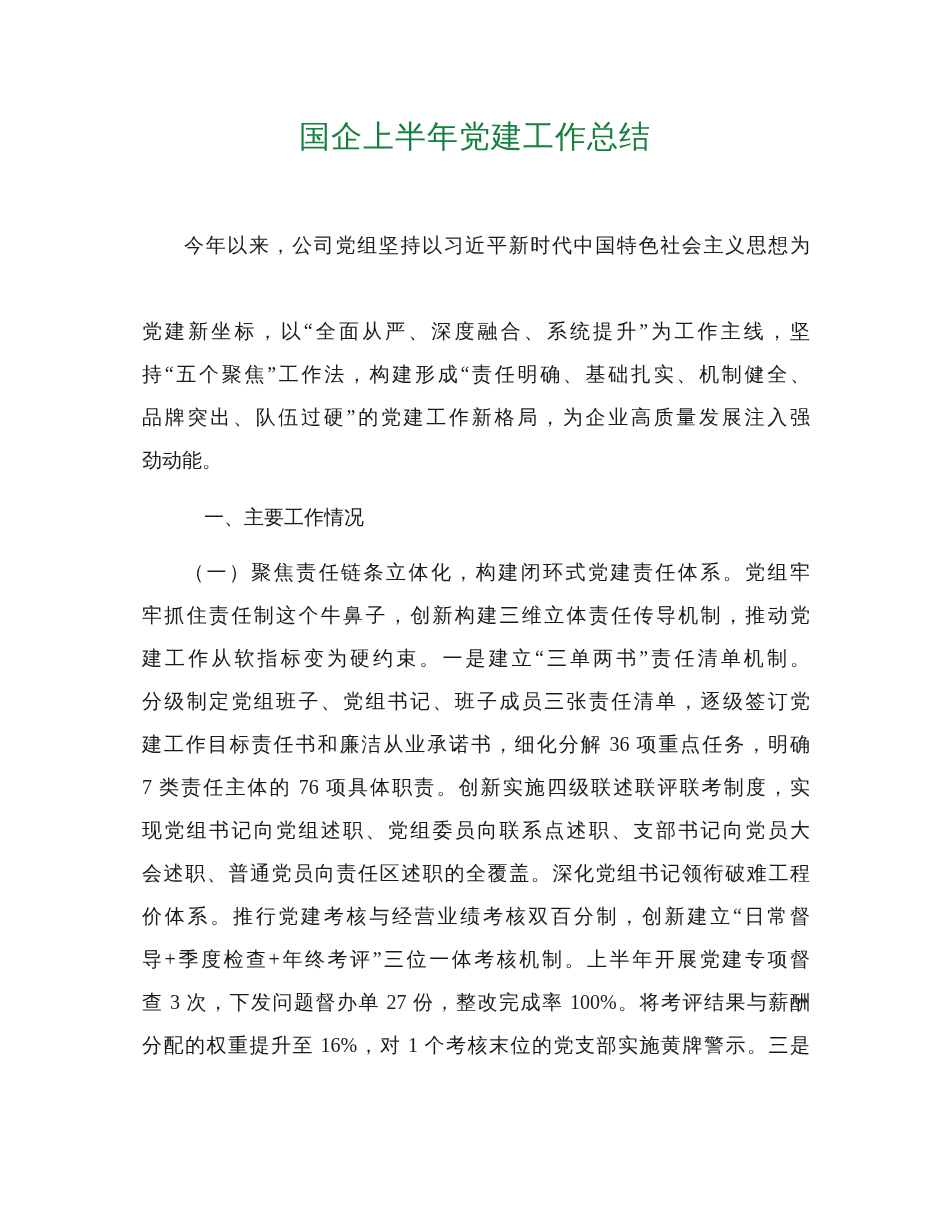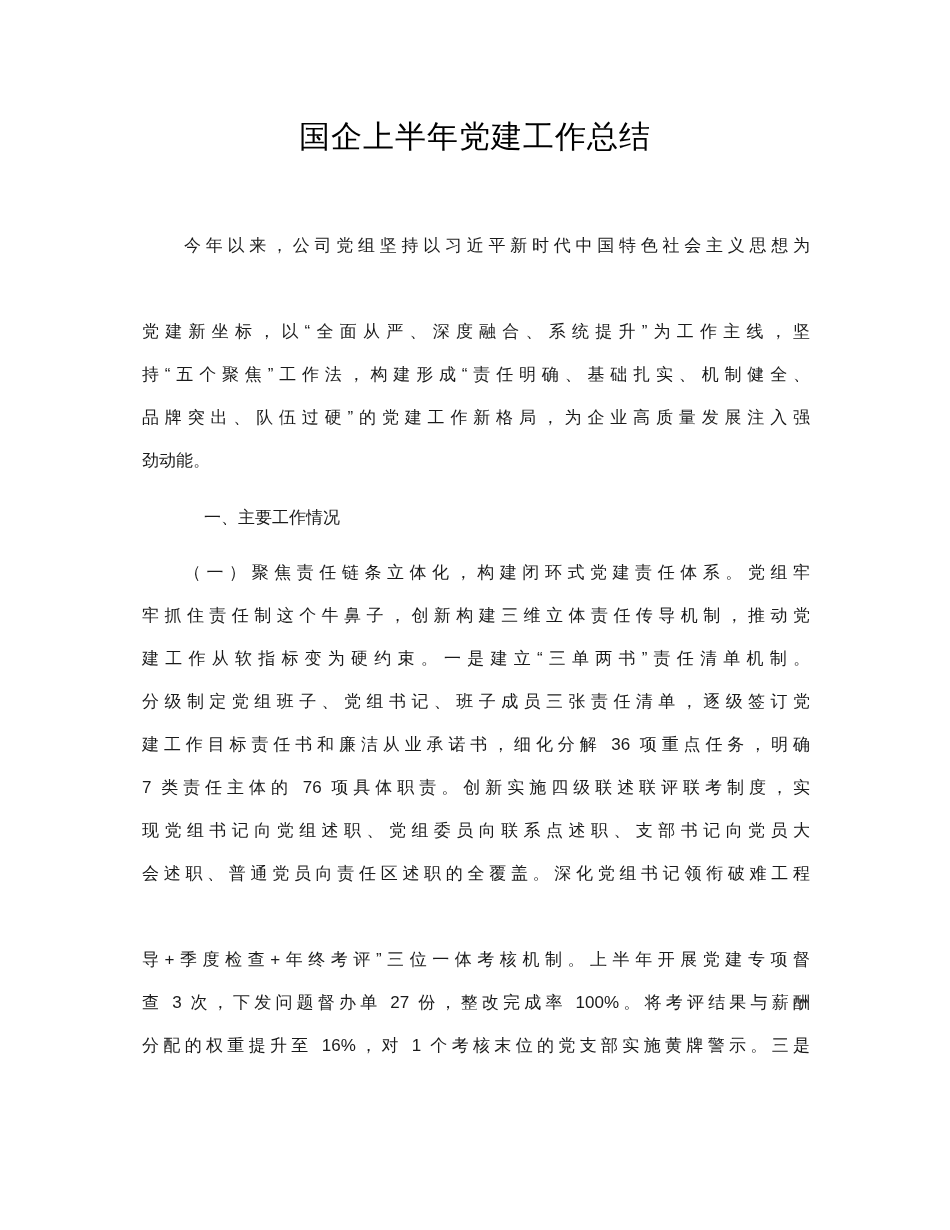"国企上半年党建工作总结" .title { color: #000000 -> #15803d }
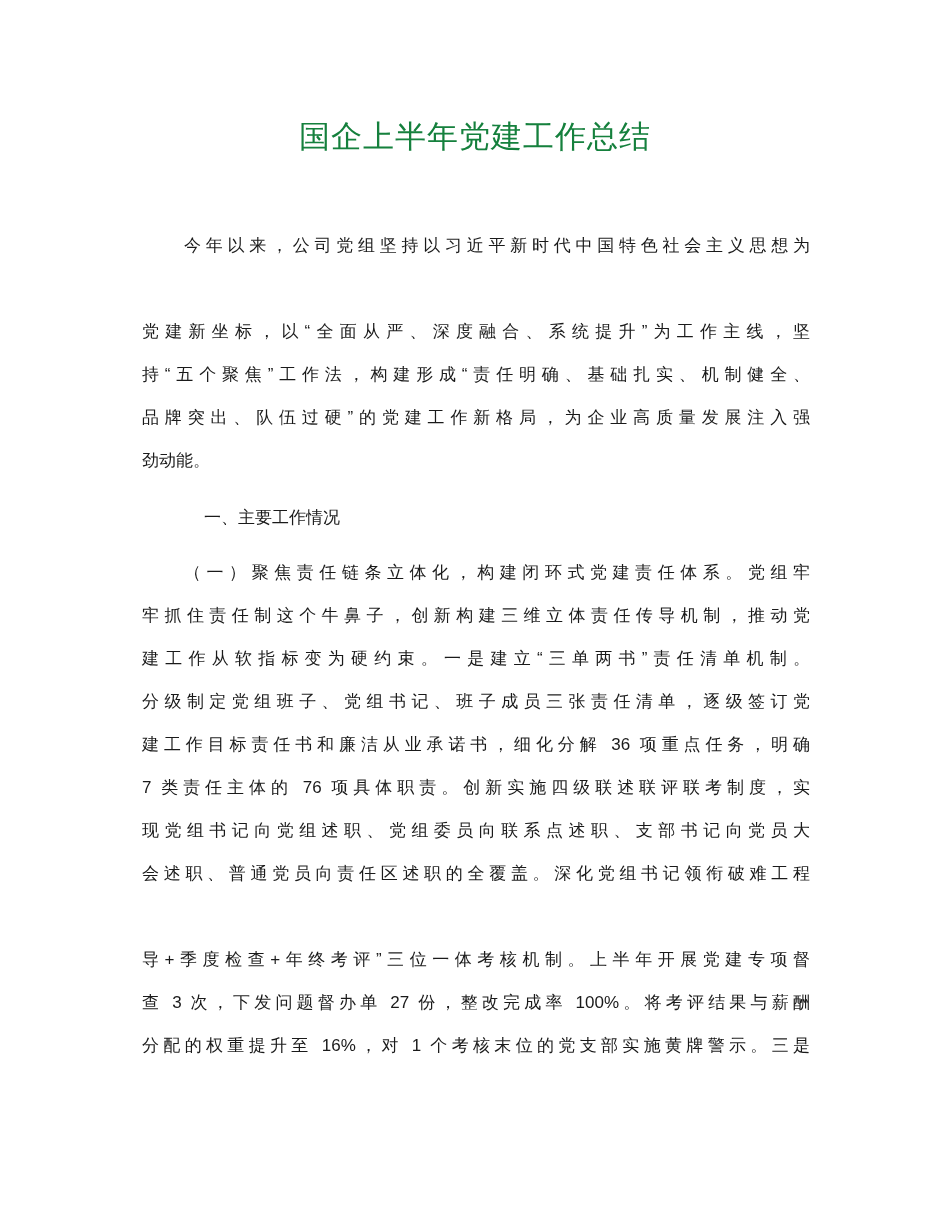"今年以来，公司党组坚持以习近平新时代中国特色社会主义思想为" .line { font-family: Liberation Sans, sans-serif -> Liberation Serif, serif; font-size: 17px -> 20px }
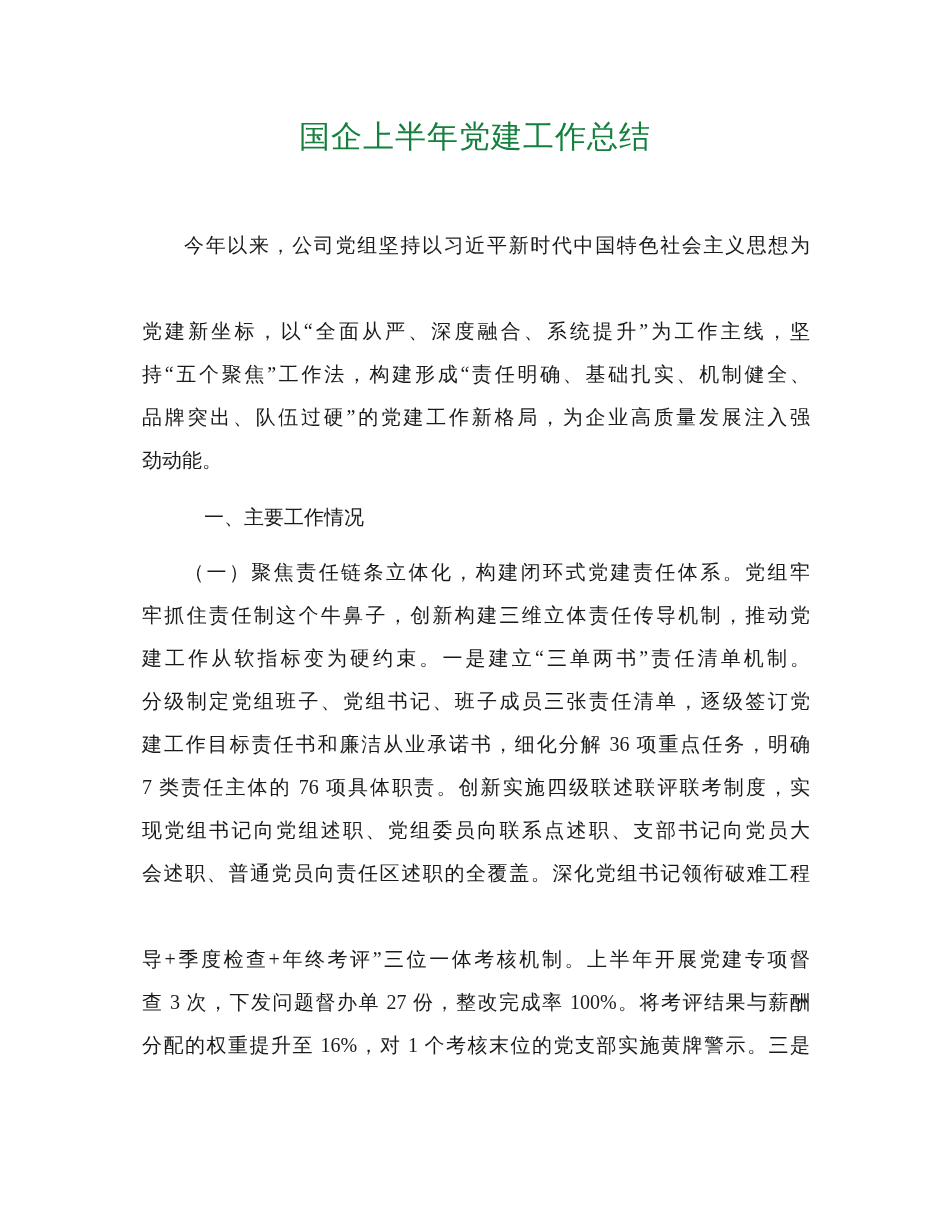"价体系。推行党建考核与经营业绩考核双百分制，创新建立“日常督" div.line { html: none -> <div>价体系。推行党建考核与经营业绩考核双百分制，创新建立“日常督</div> }
